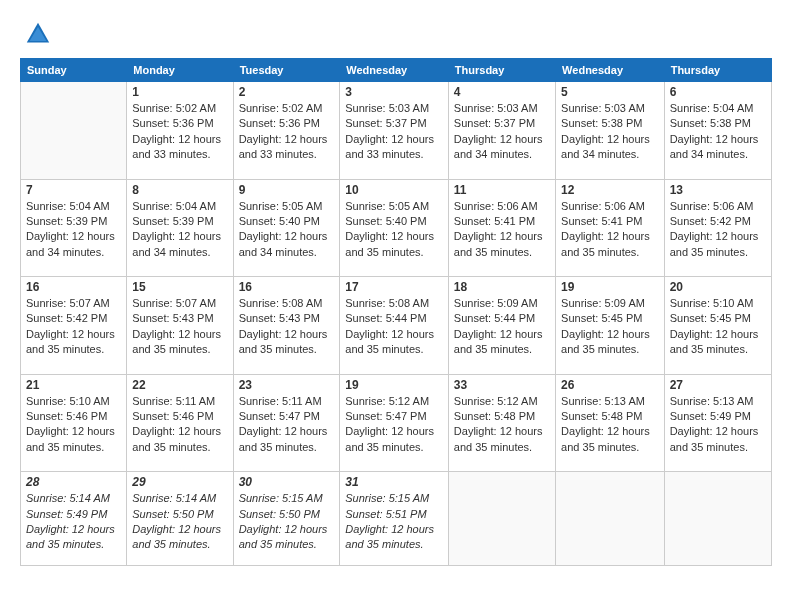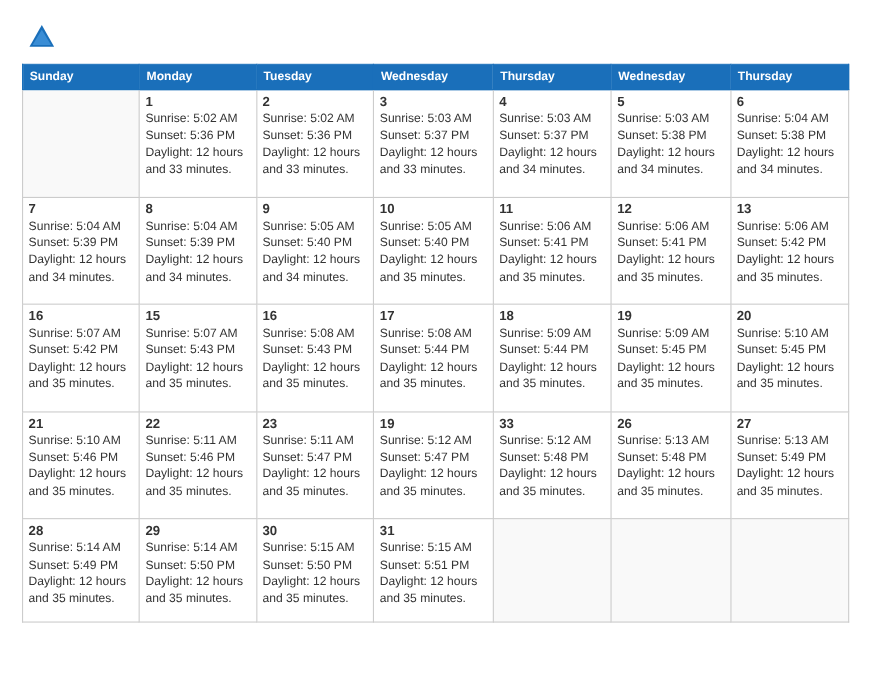"28" tr:last-child td { font-style: none -> italic }
